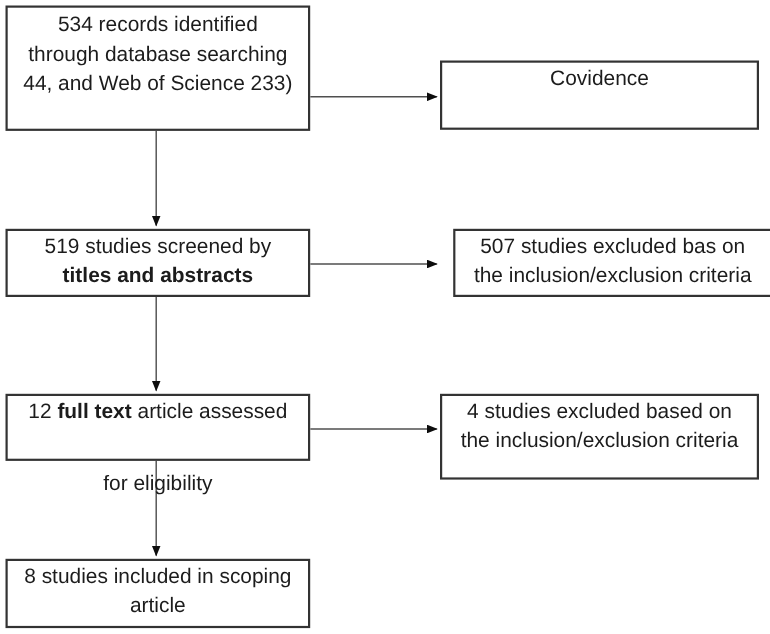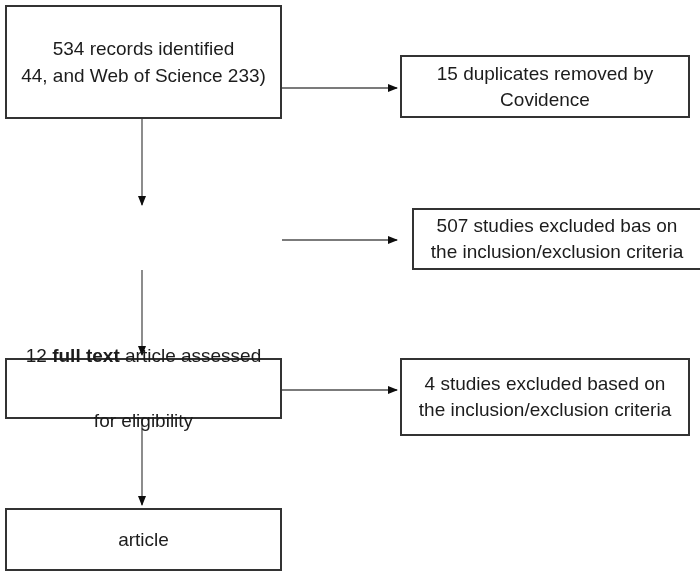"534 records identified" .box { justify-content: center -> flex-start }
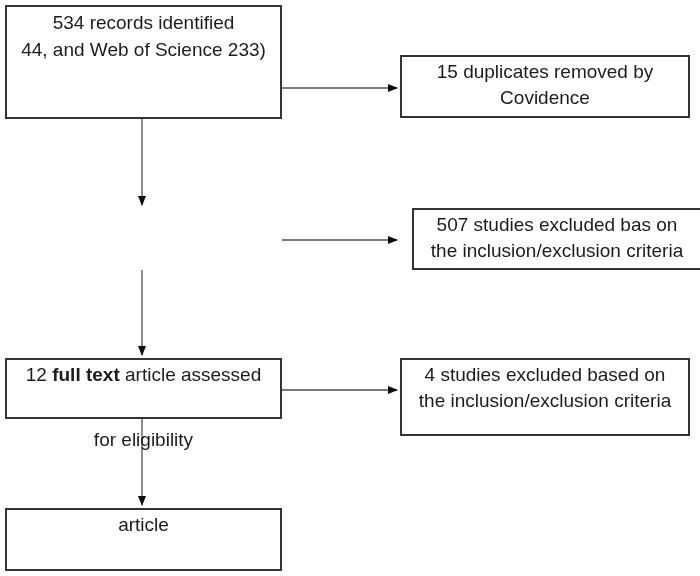"through database searching" div.text-line { html: none -> <div>through database searching</div> }
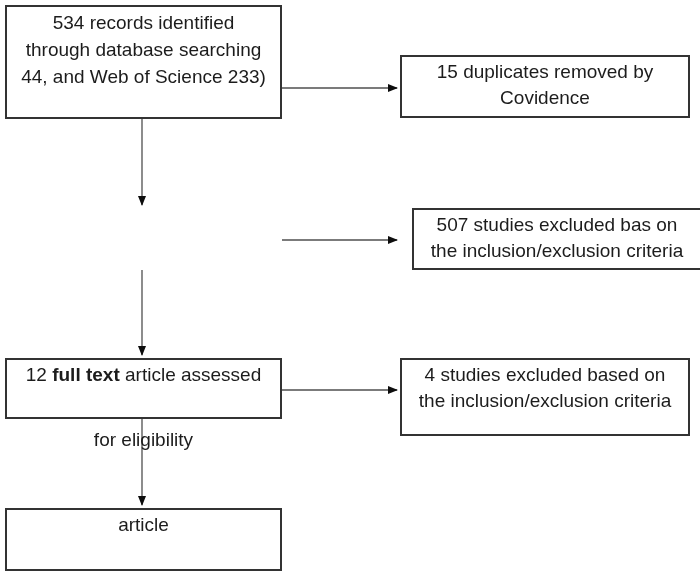"15 duplicates removed by" div.text-line { html: <div>15 duplicates removed by</div> -> none }
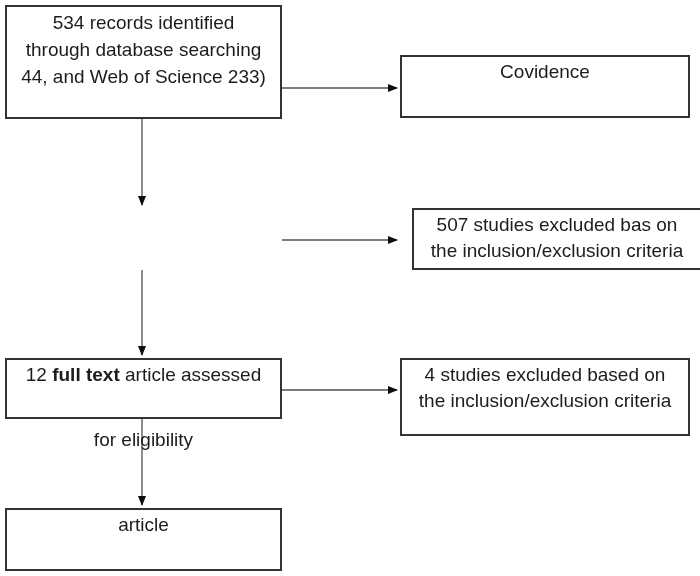"519 studies screened by" div.box { html: none -> <div> <div>519 studies screened by</div> <div><b>titles and abstracts</b></div> </div> }
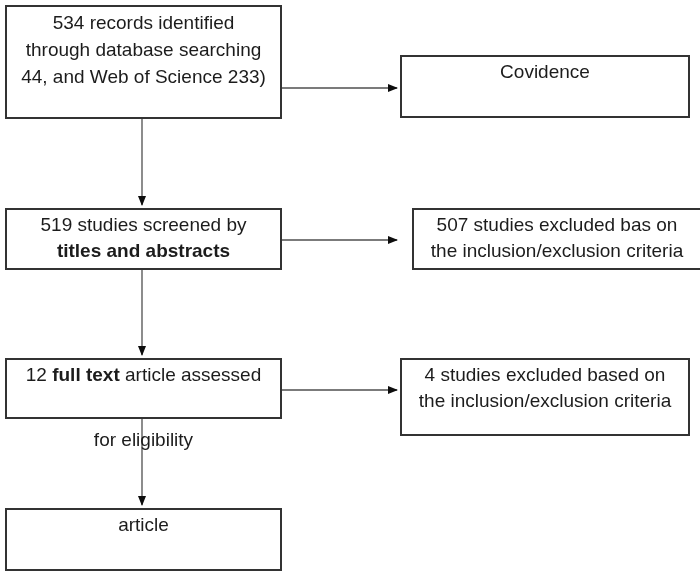"8 studies included in scoping" div.text-line { html: none -> <div>8 studies included in scoping</div> }
